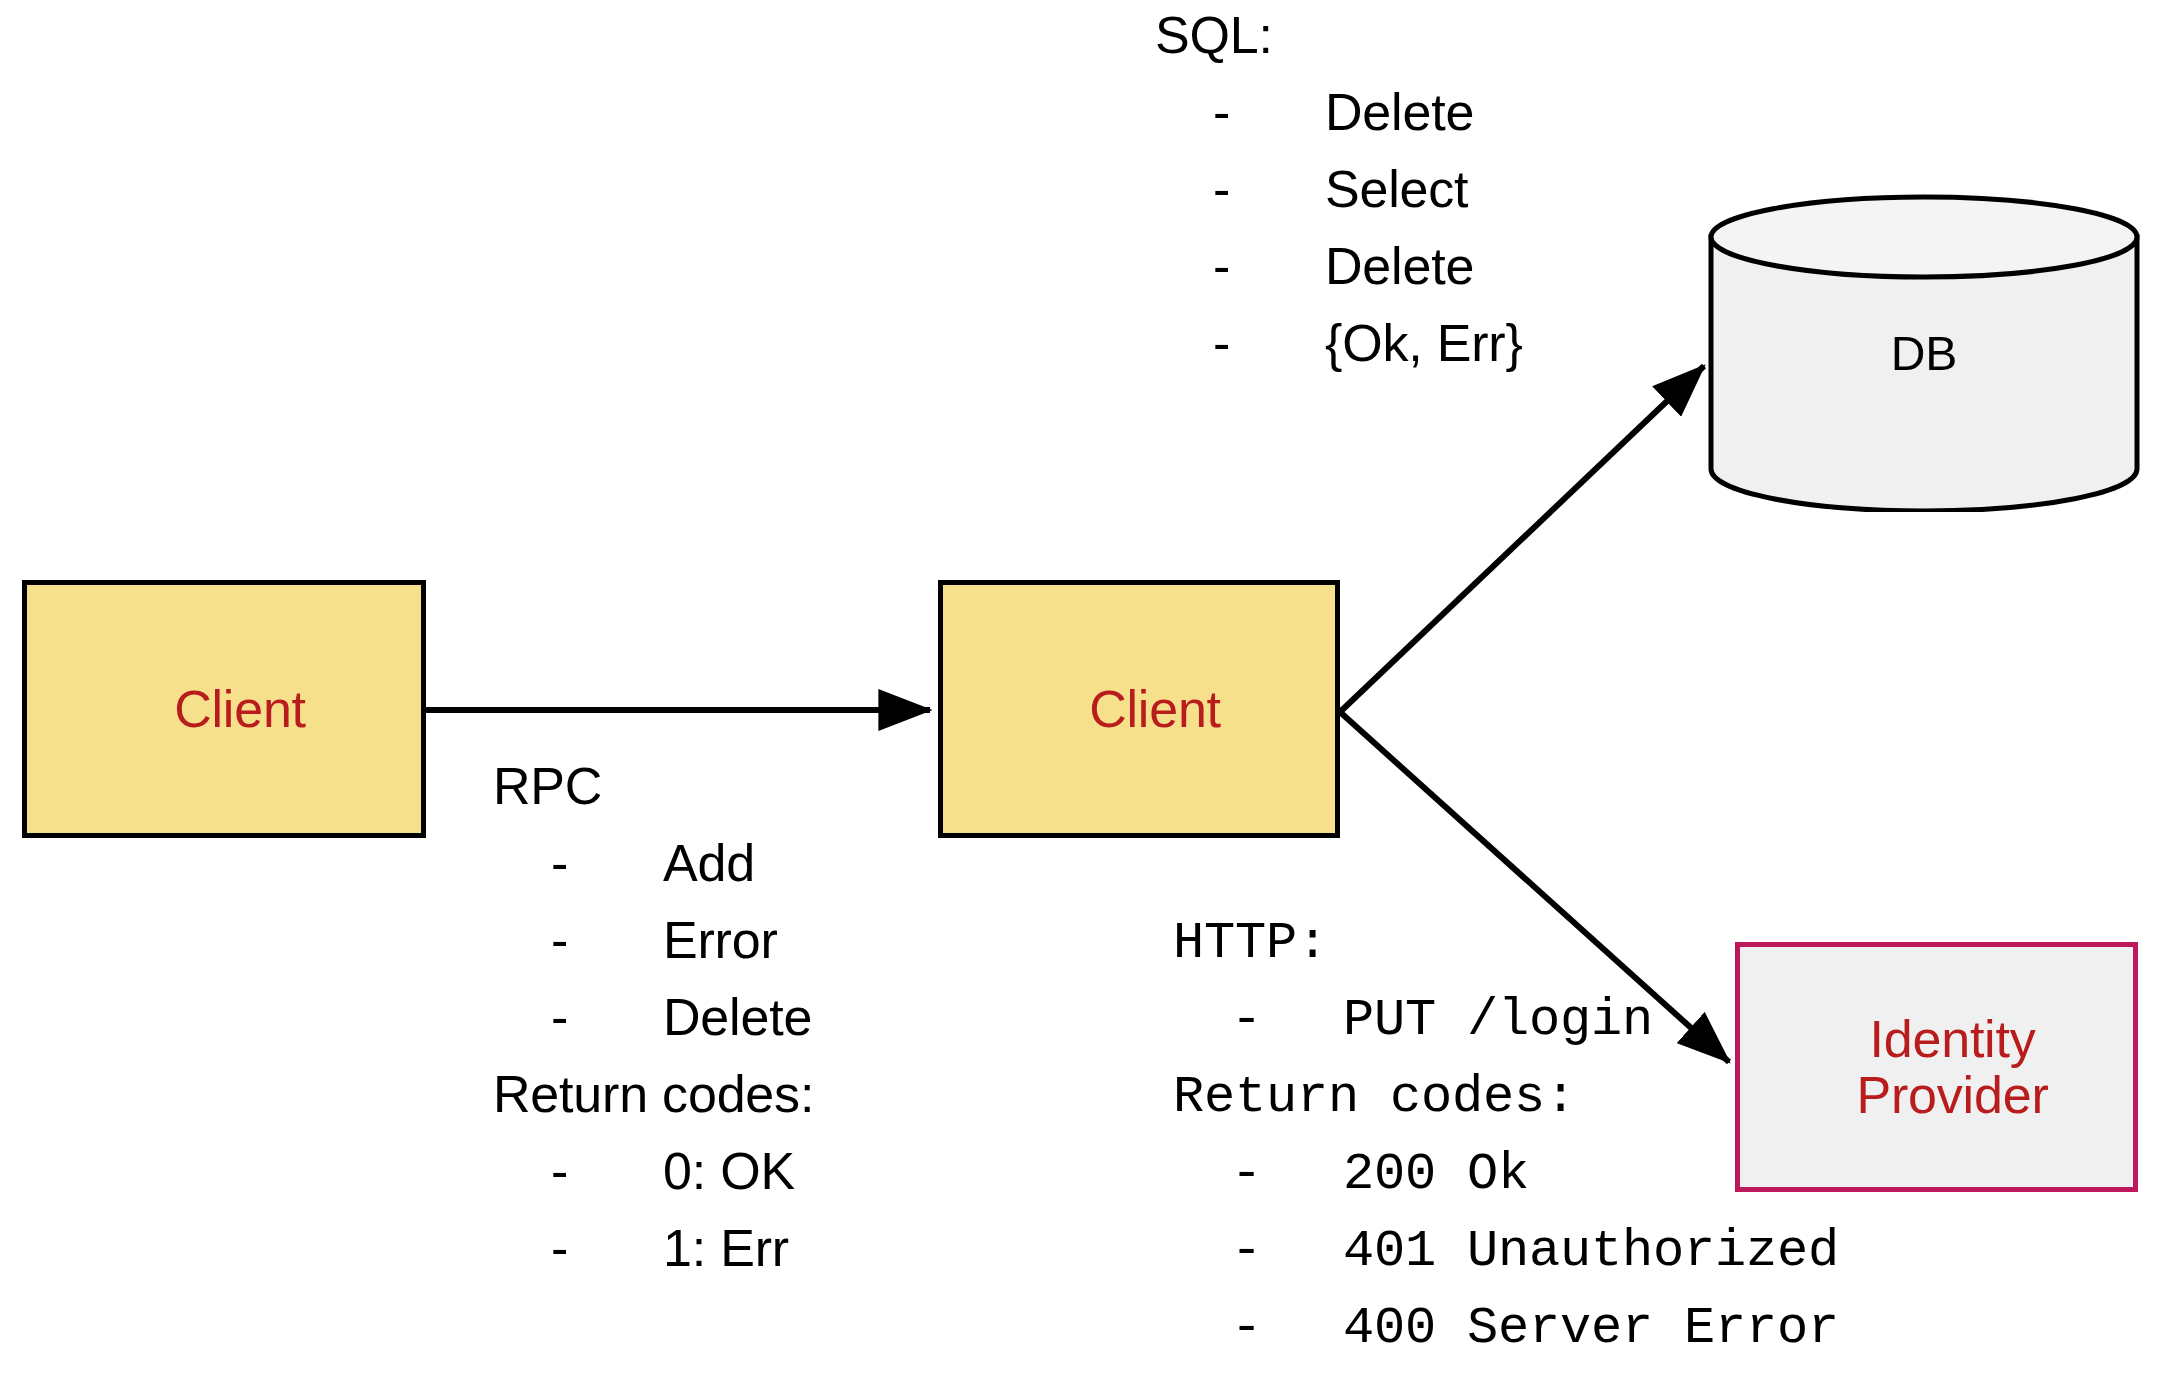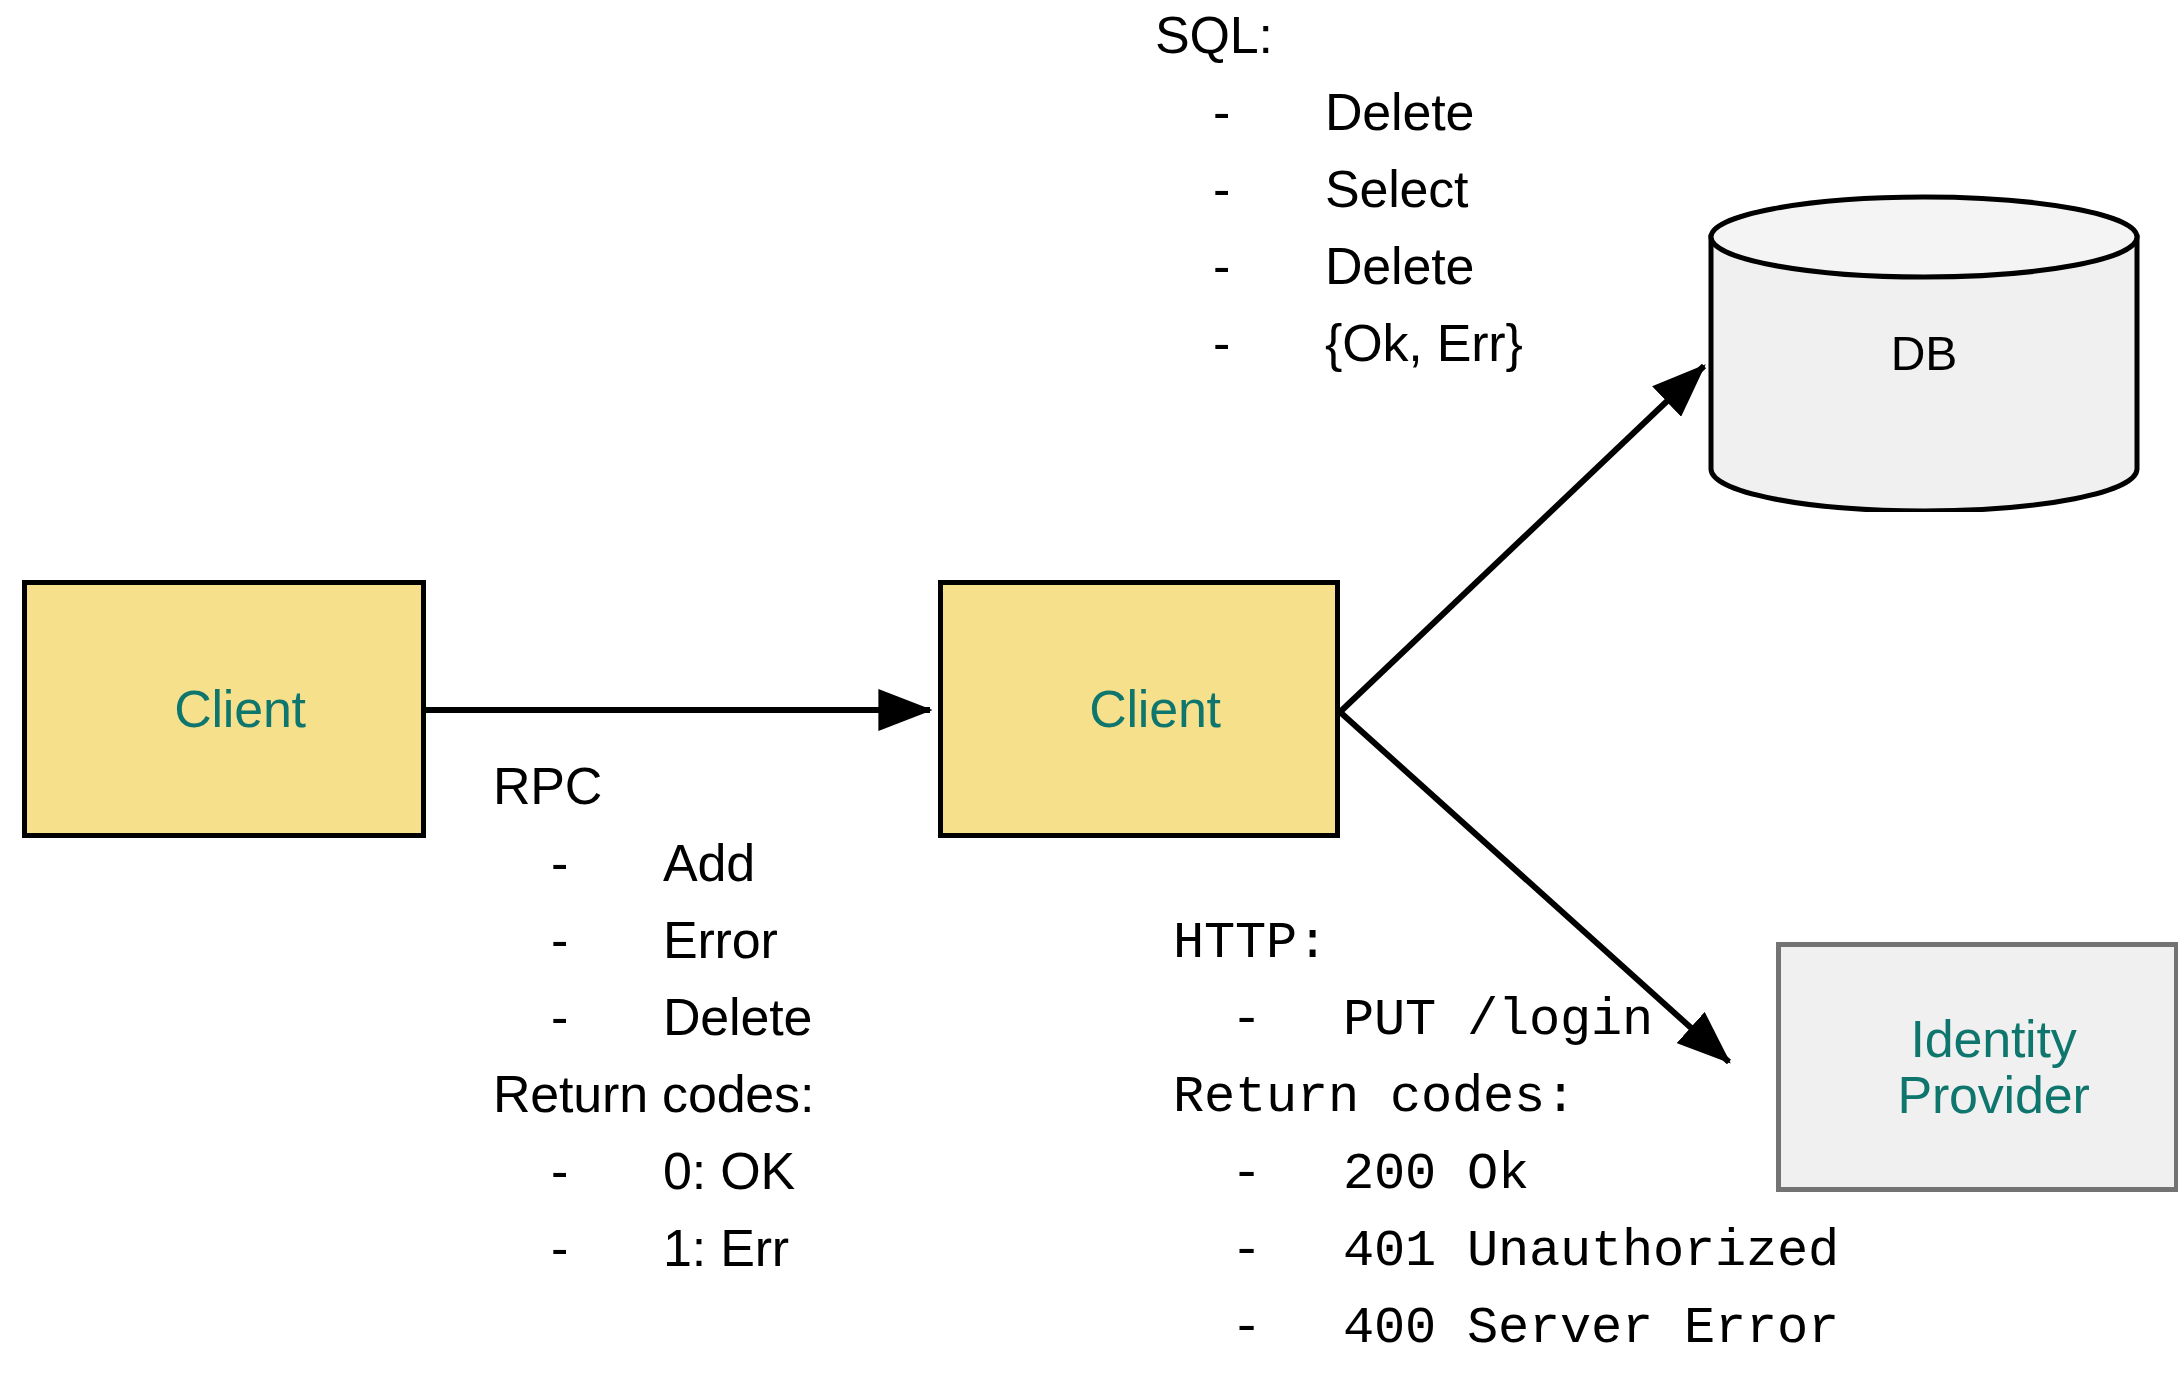"Client" .node-box { color: #0f766e -> #b91c1c }
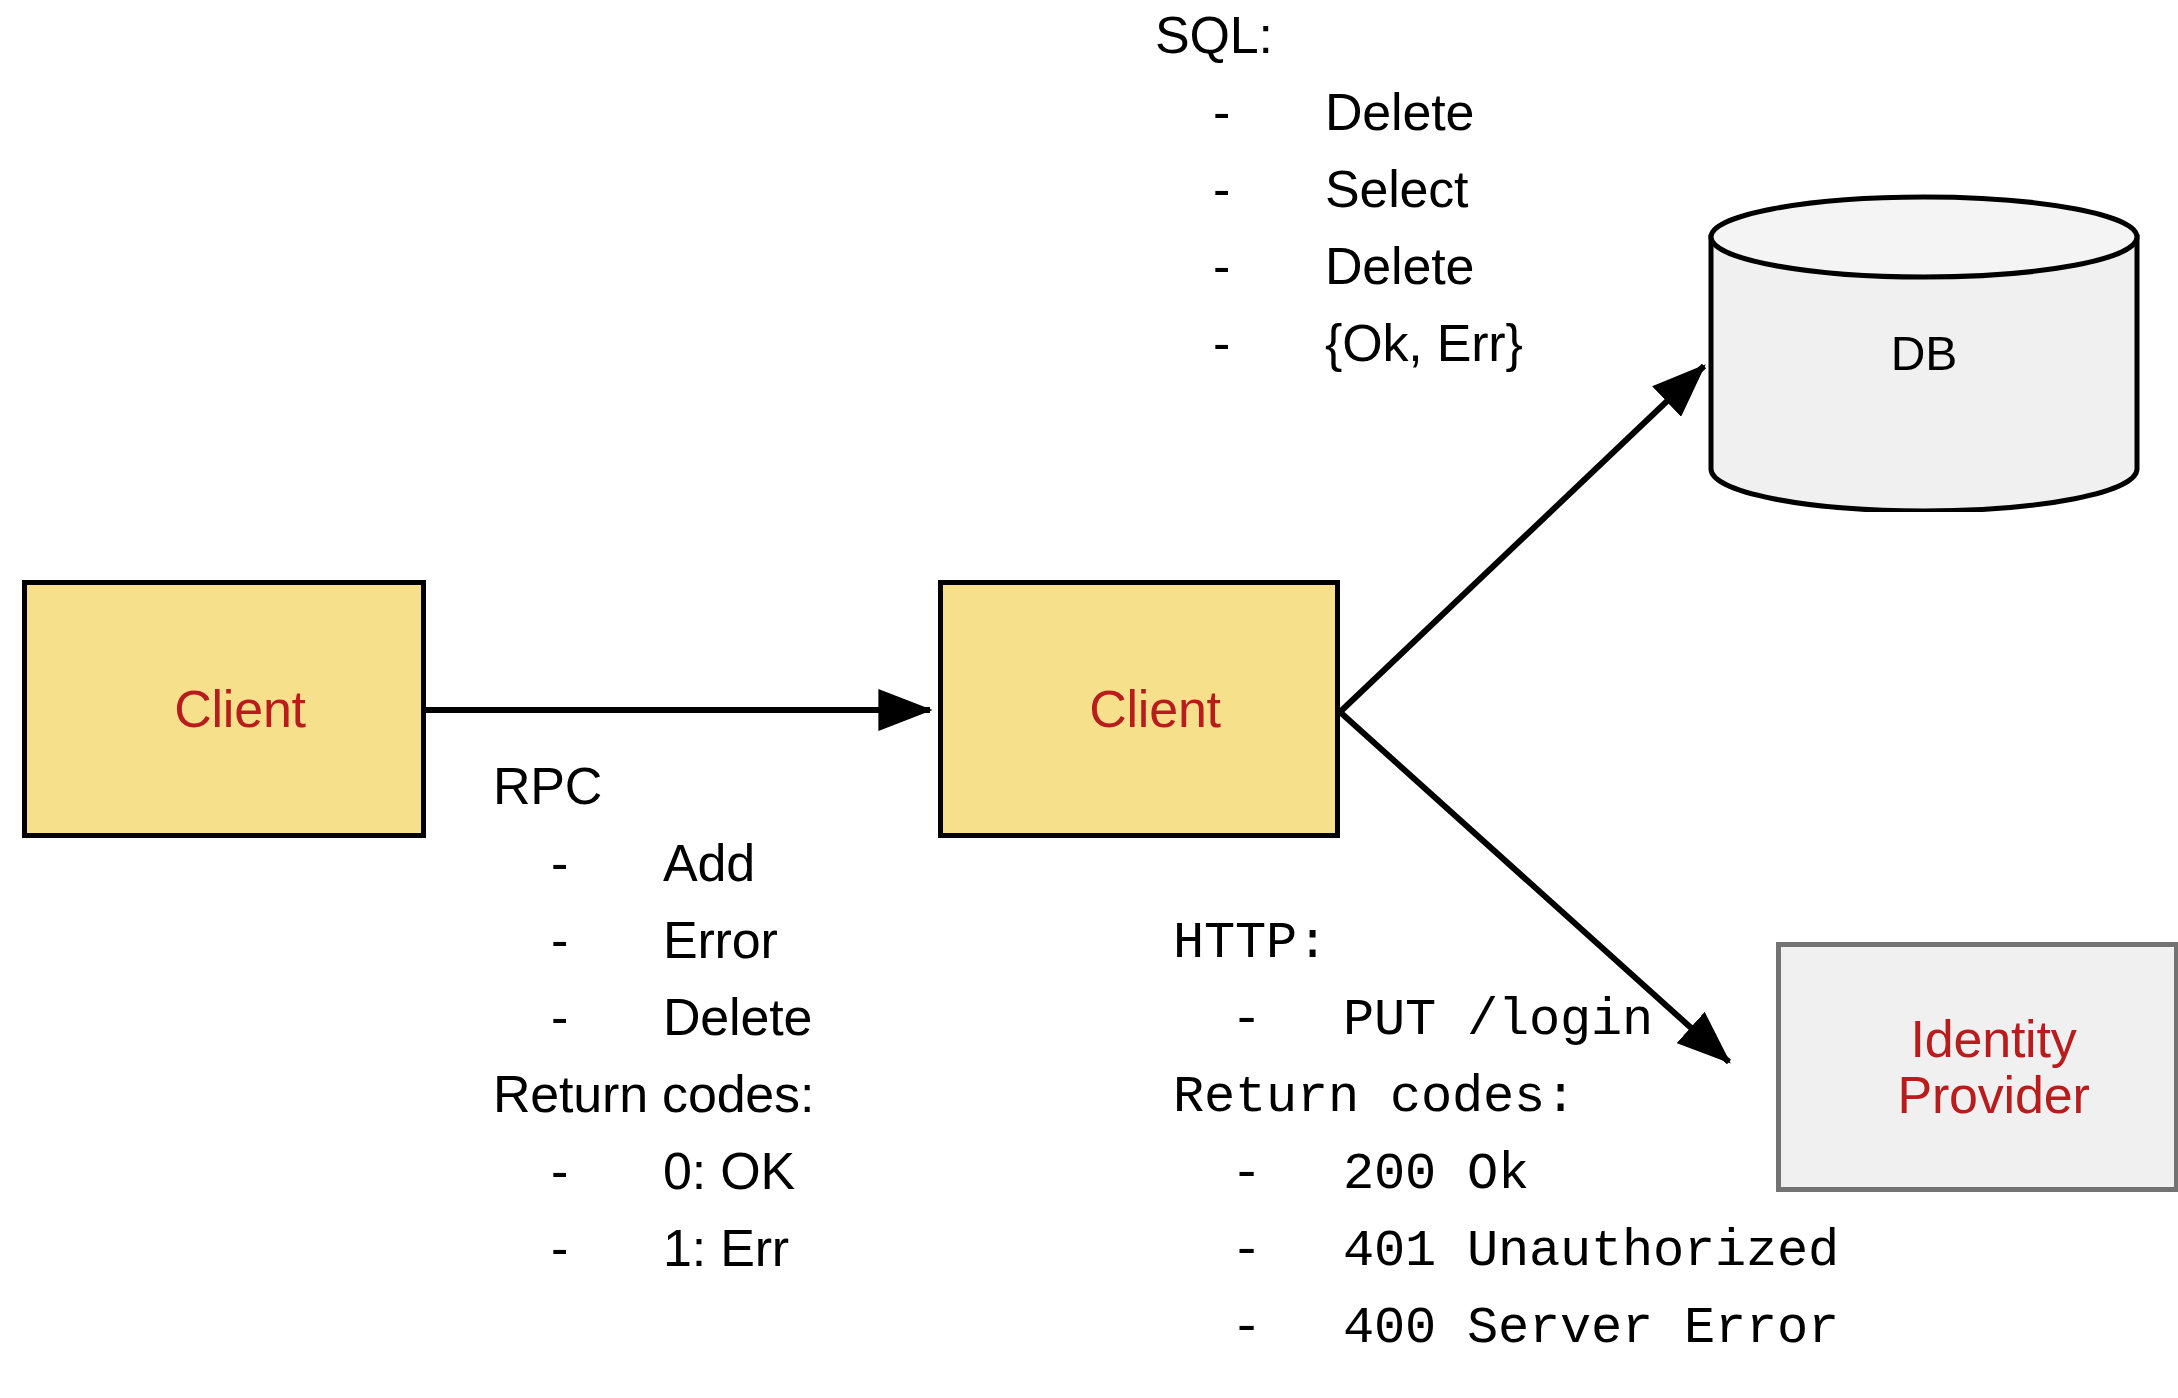"Identity" .node-box.external { border: 5px solid #737373 -> 5px solid #be185d; margin-left: 41px -> none }
